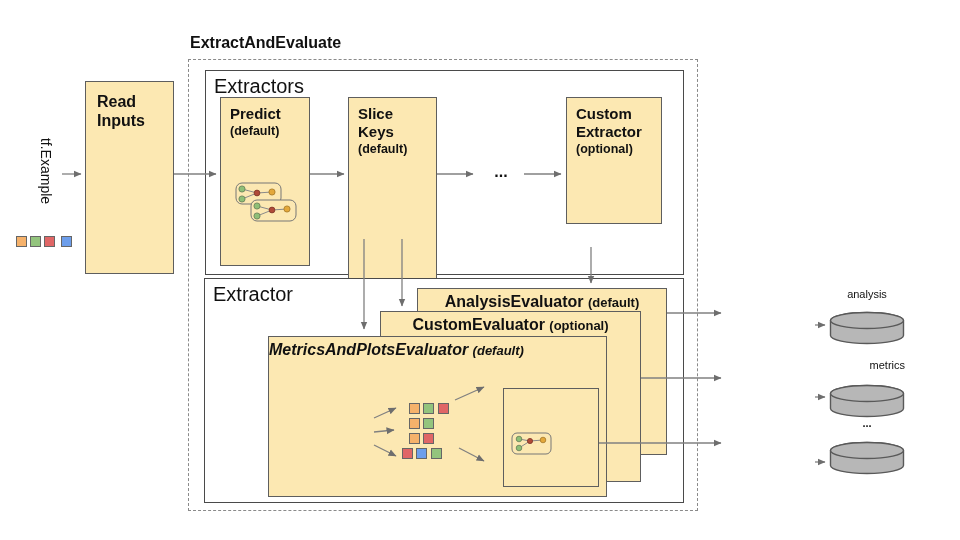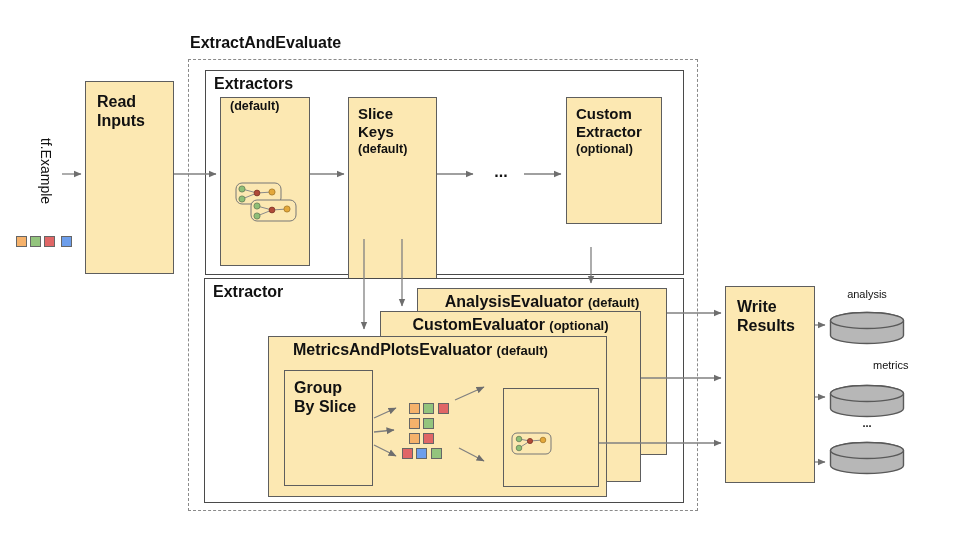"Extractors" .section-label { font-size: 16px -> 20px; font-weight: 700 -> 400 }
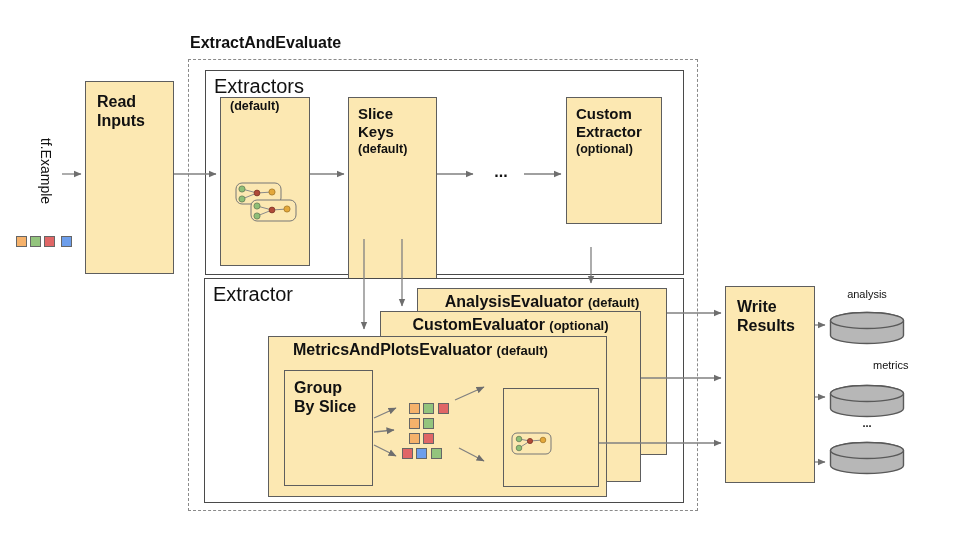"Predict" div.box-name { html: none -> <div>Predict</div> }
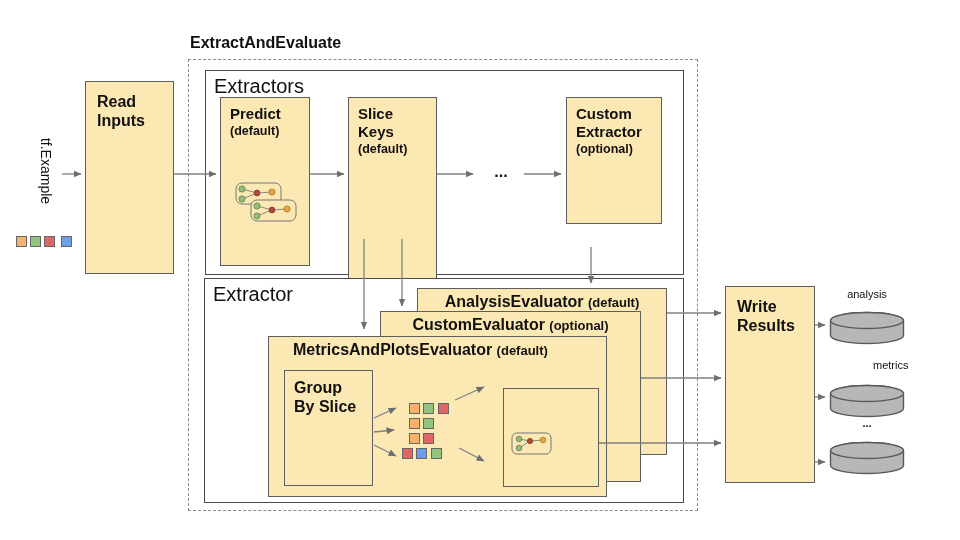"Write" div.abs { html: <div> <div>Write Results</div> </div> -> none }
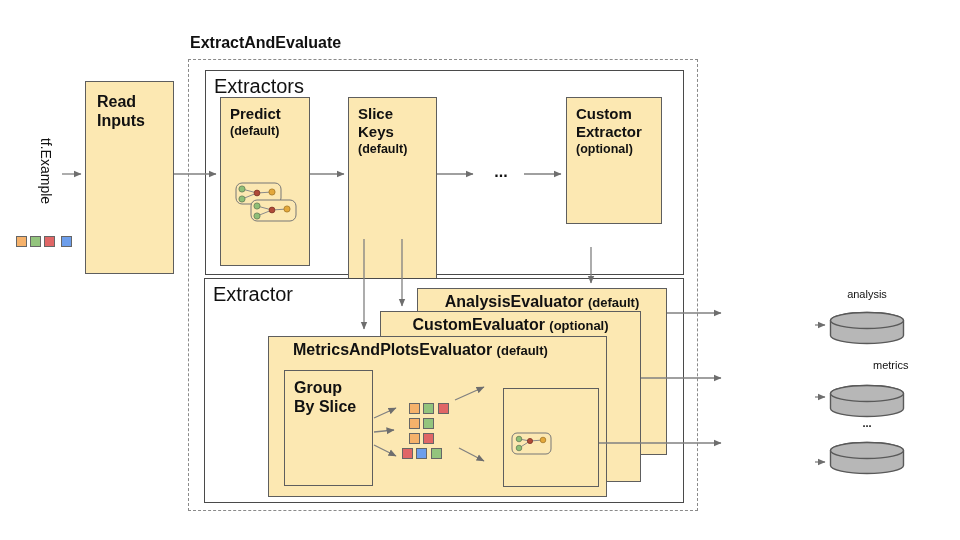"MetricsAndPlotsEvaluator (default)" .left-pad { font-style: none -> italic; padding-left: 24px -> 0 }
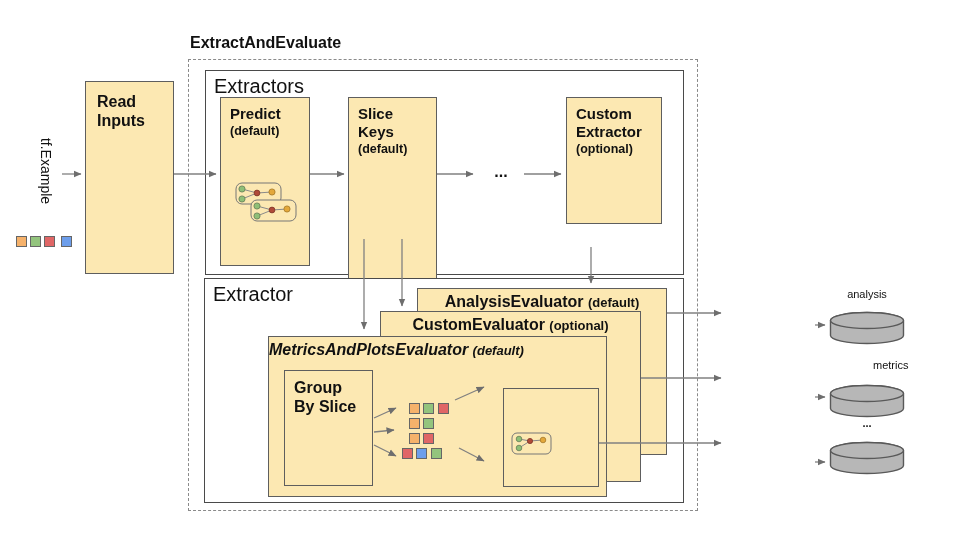"metrics" div.abs { left: 873px -> 829px; text-align: left -> right }
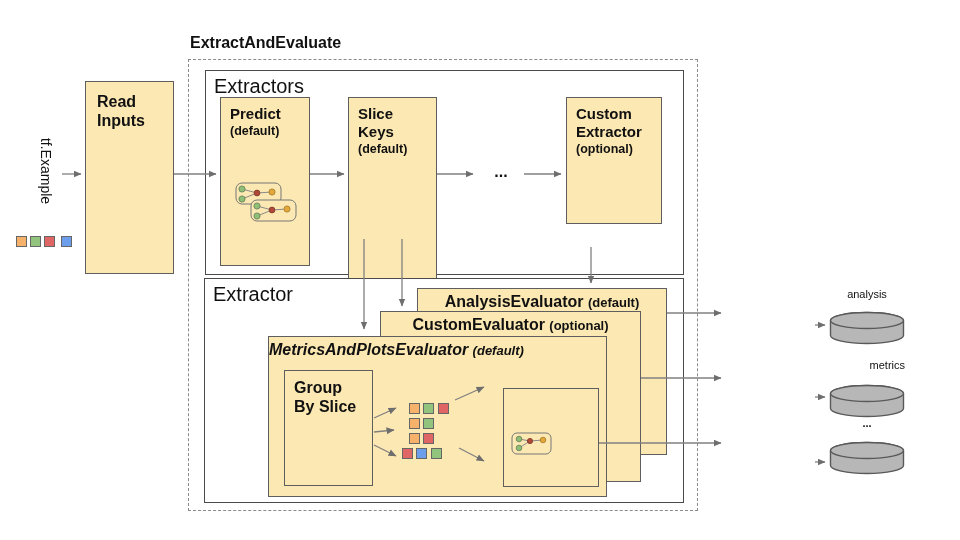"Group" div.abs { html: <div> <div>Group By Slice</div> </div> -> none }
